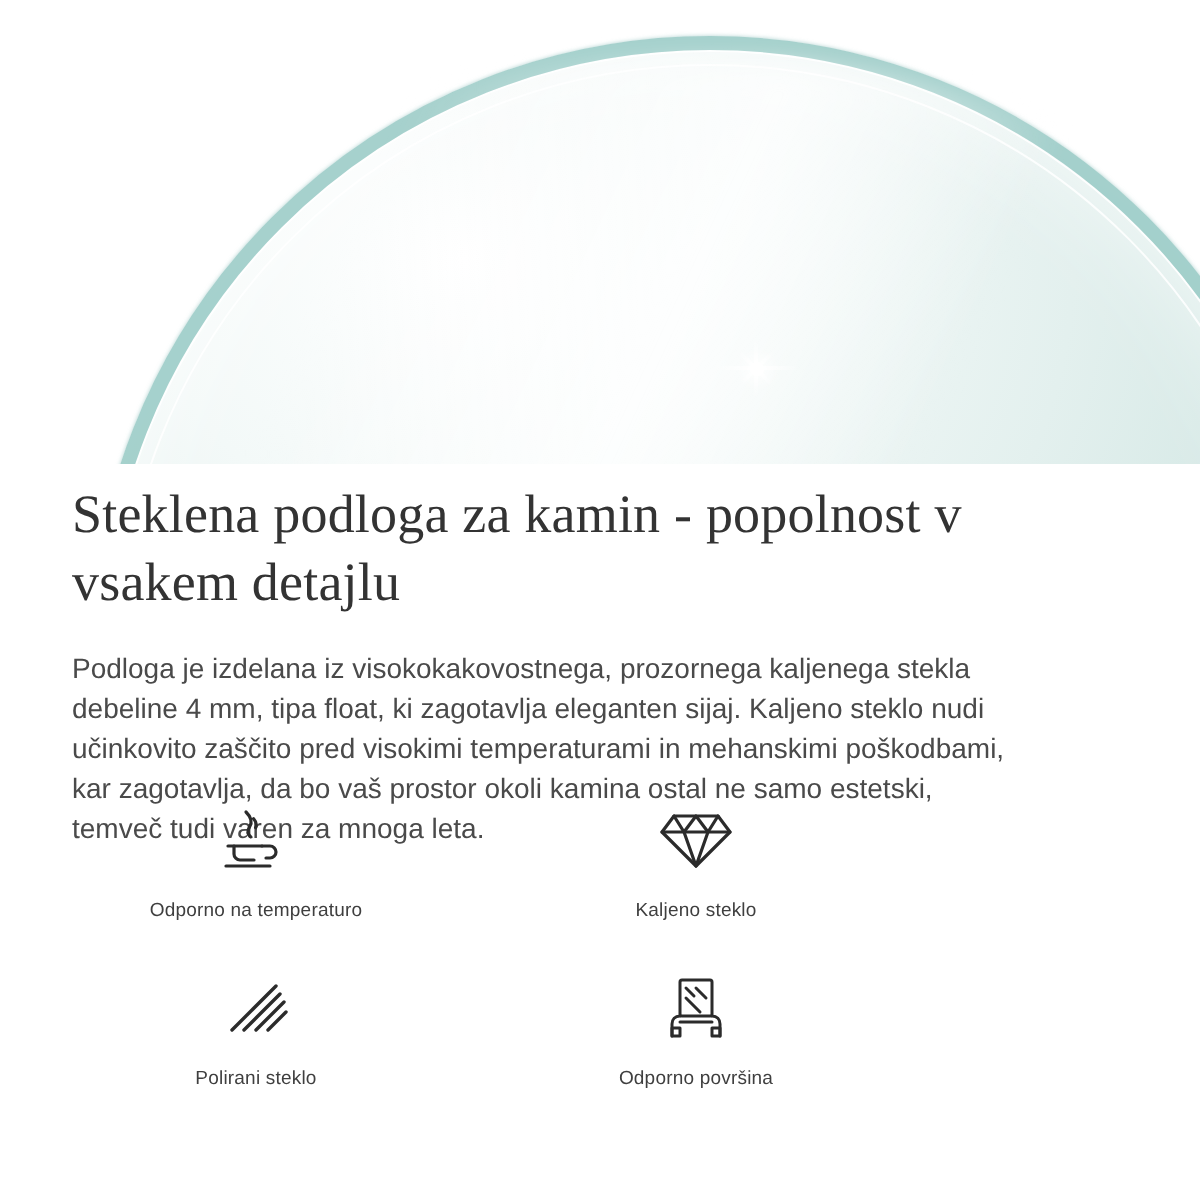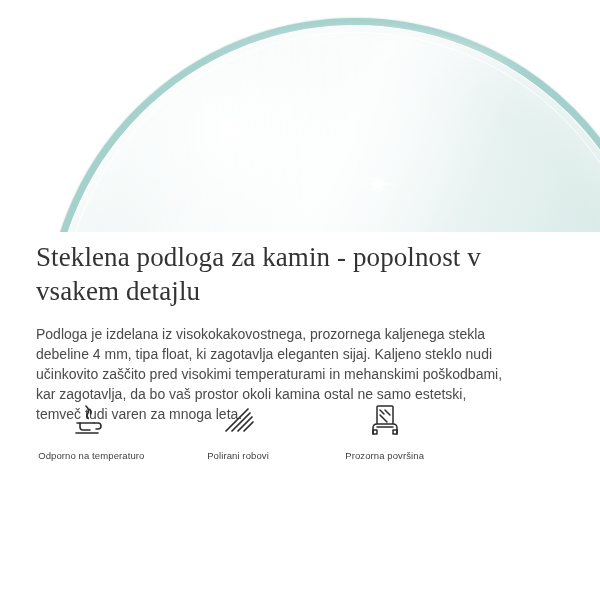"Odporno na temperaturo" .features { grid-template-columns: repeat(3, 1fr) -> repeat(2, 1fr) }
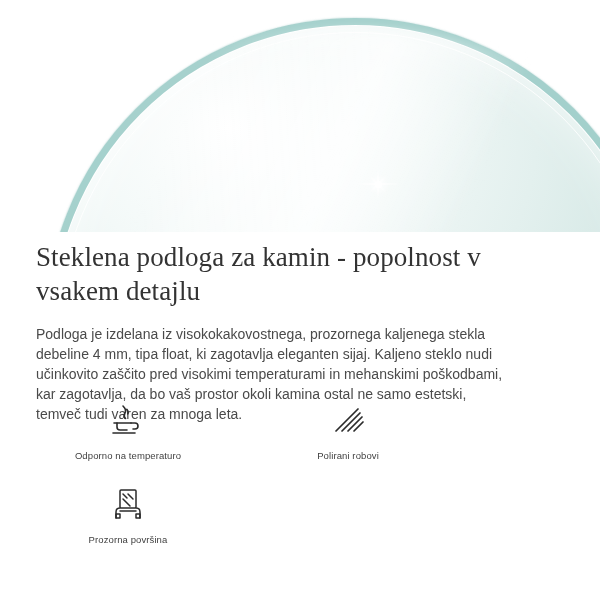"Kaljeno steklo" div.feature { html: none -> <div> <div> <svg> <path></path> <path></path> <path></path> <path></path> </svg> </div> <div>Kaljeno steklo</div> </div> }
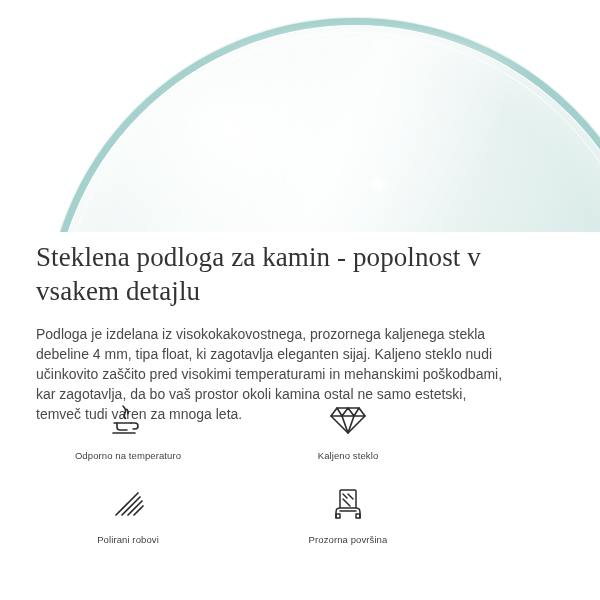"Polirani robovi" div.flabel { text: robovi -> steklo }
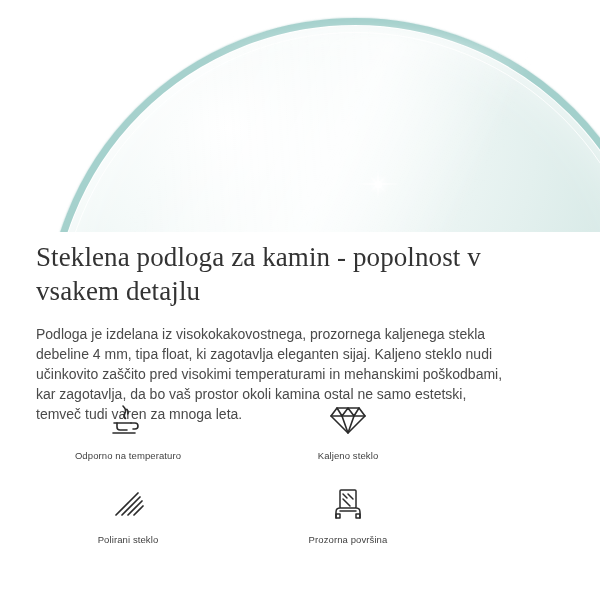"Prozorna površina" div.flabel { text: Prozorna -> Odporno }
